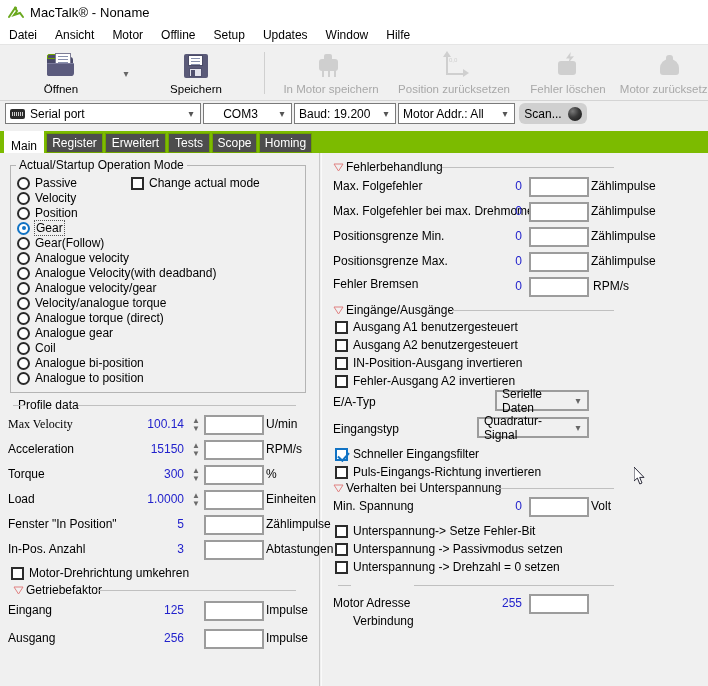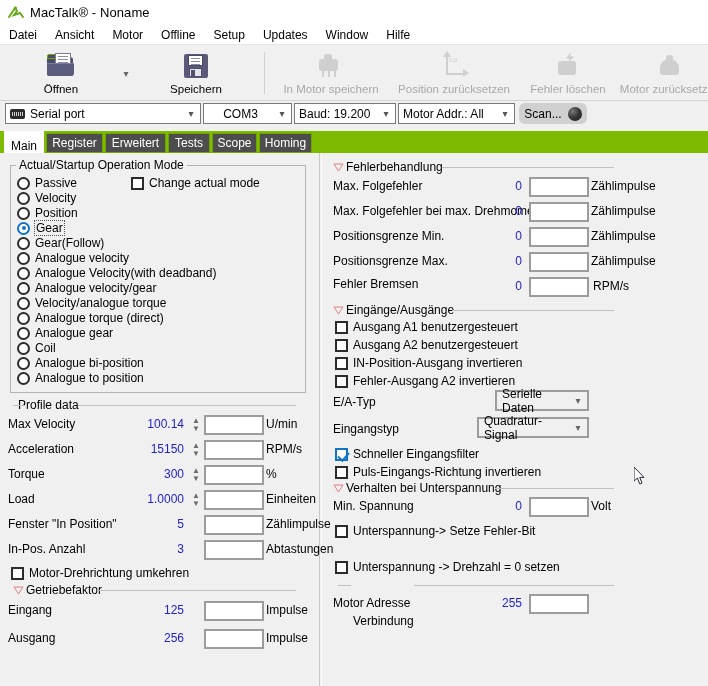"Max Velocity" div.lbl-left { font-family: none -> Liberation Serif, serif }
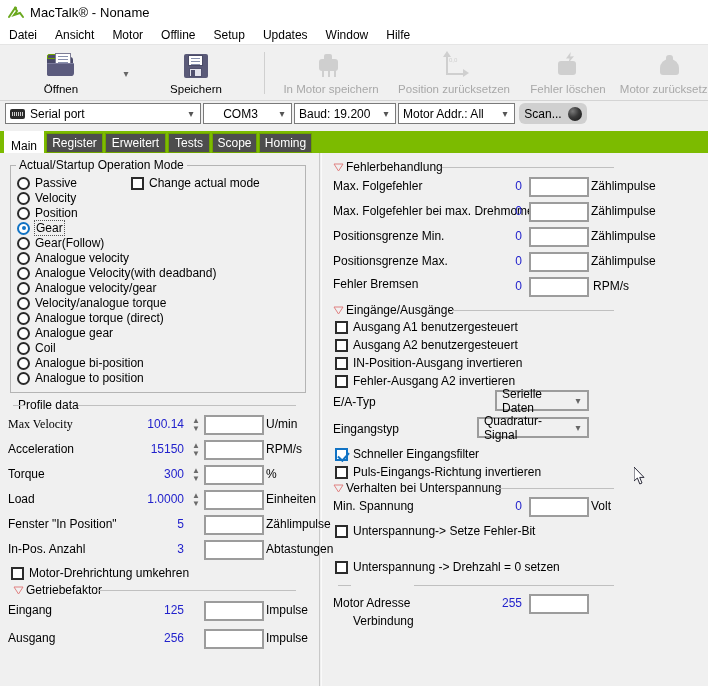"Unterspannung -> Passivmodus setzen" div.check { html: none -> <div> <span></span> <span>Unterspannung -&gt; Passivmodus setzen</span> </div> }
